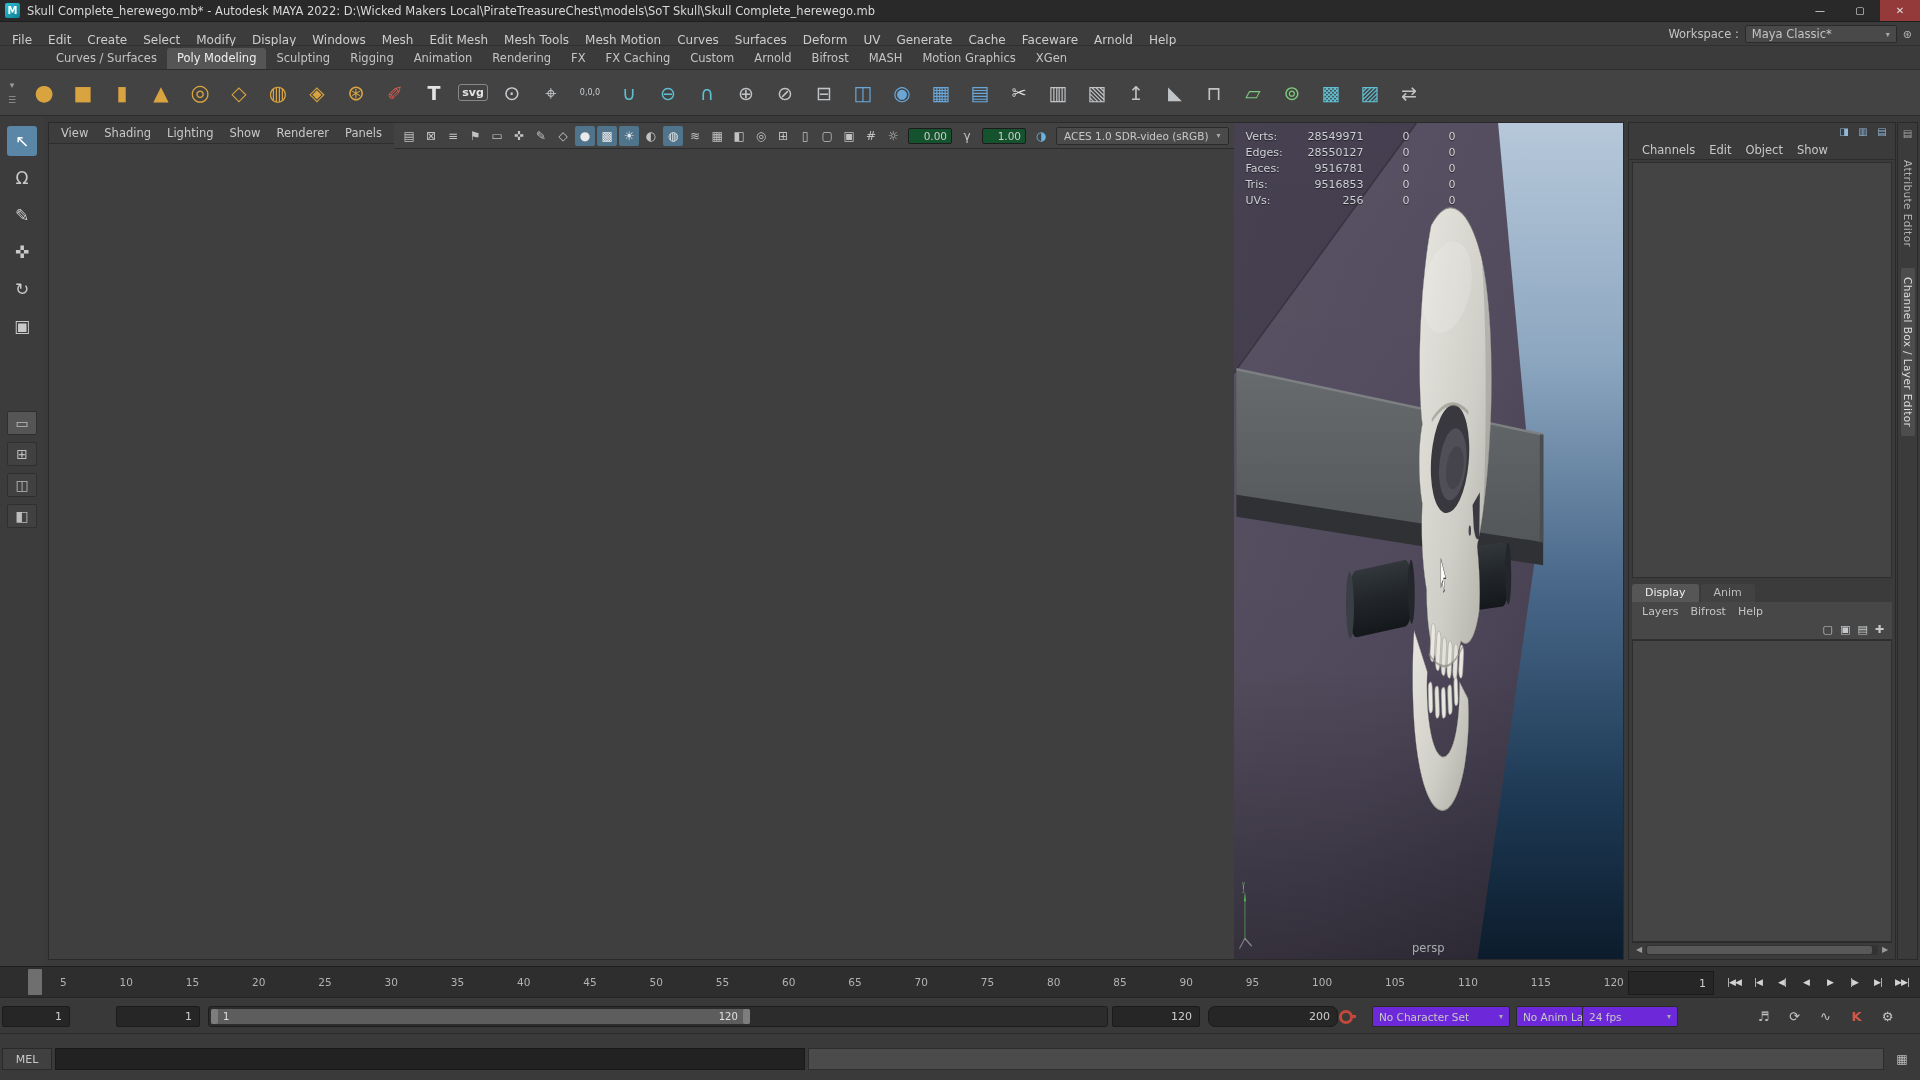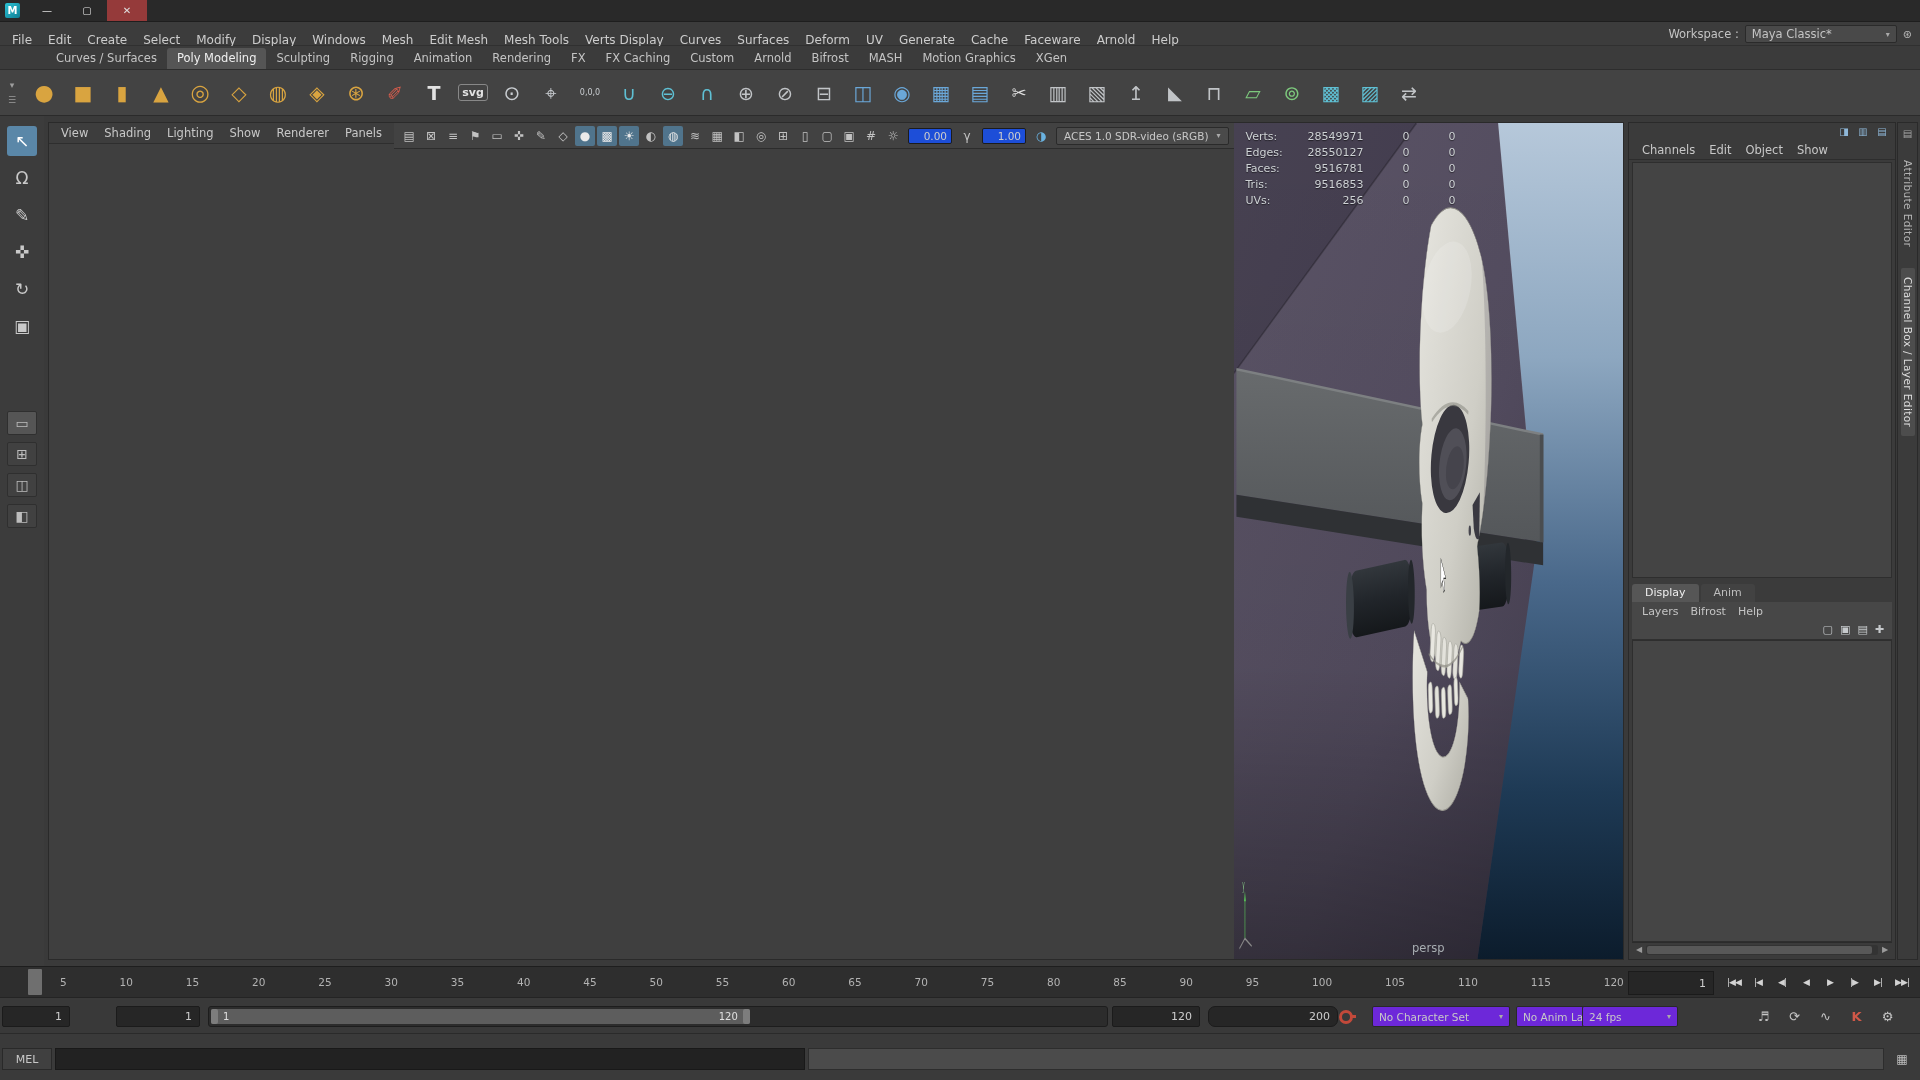"Skull Complete_herewego.mb* - Autodesk" div.title-text { html: none -> <div>Skull Complete_herewego.mb* - Autodesk MAYA 2022: D:\Wicked Makers Local\PirateTreasureChest\models\SoT Skull\Skull Complete_herewego.mb</div> }
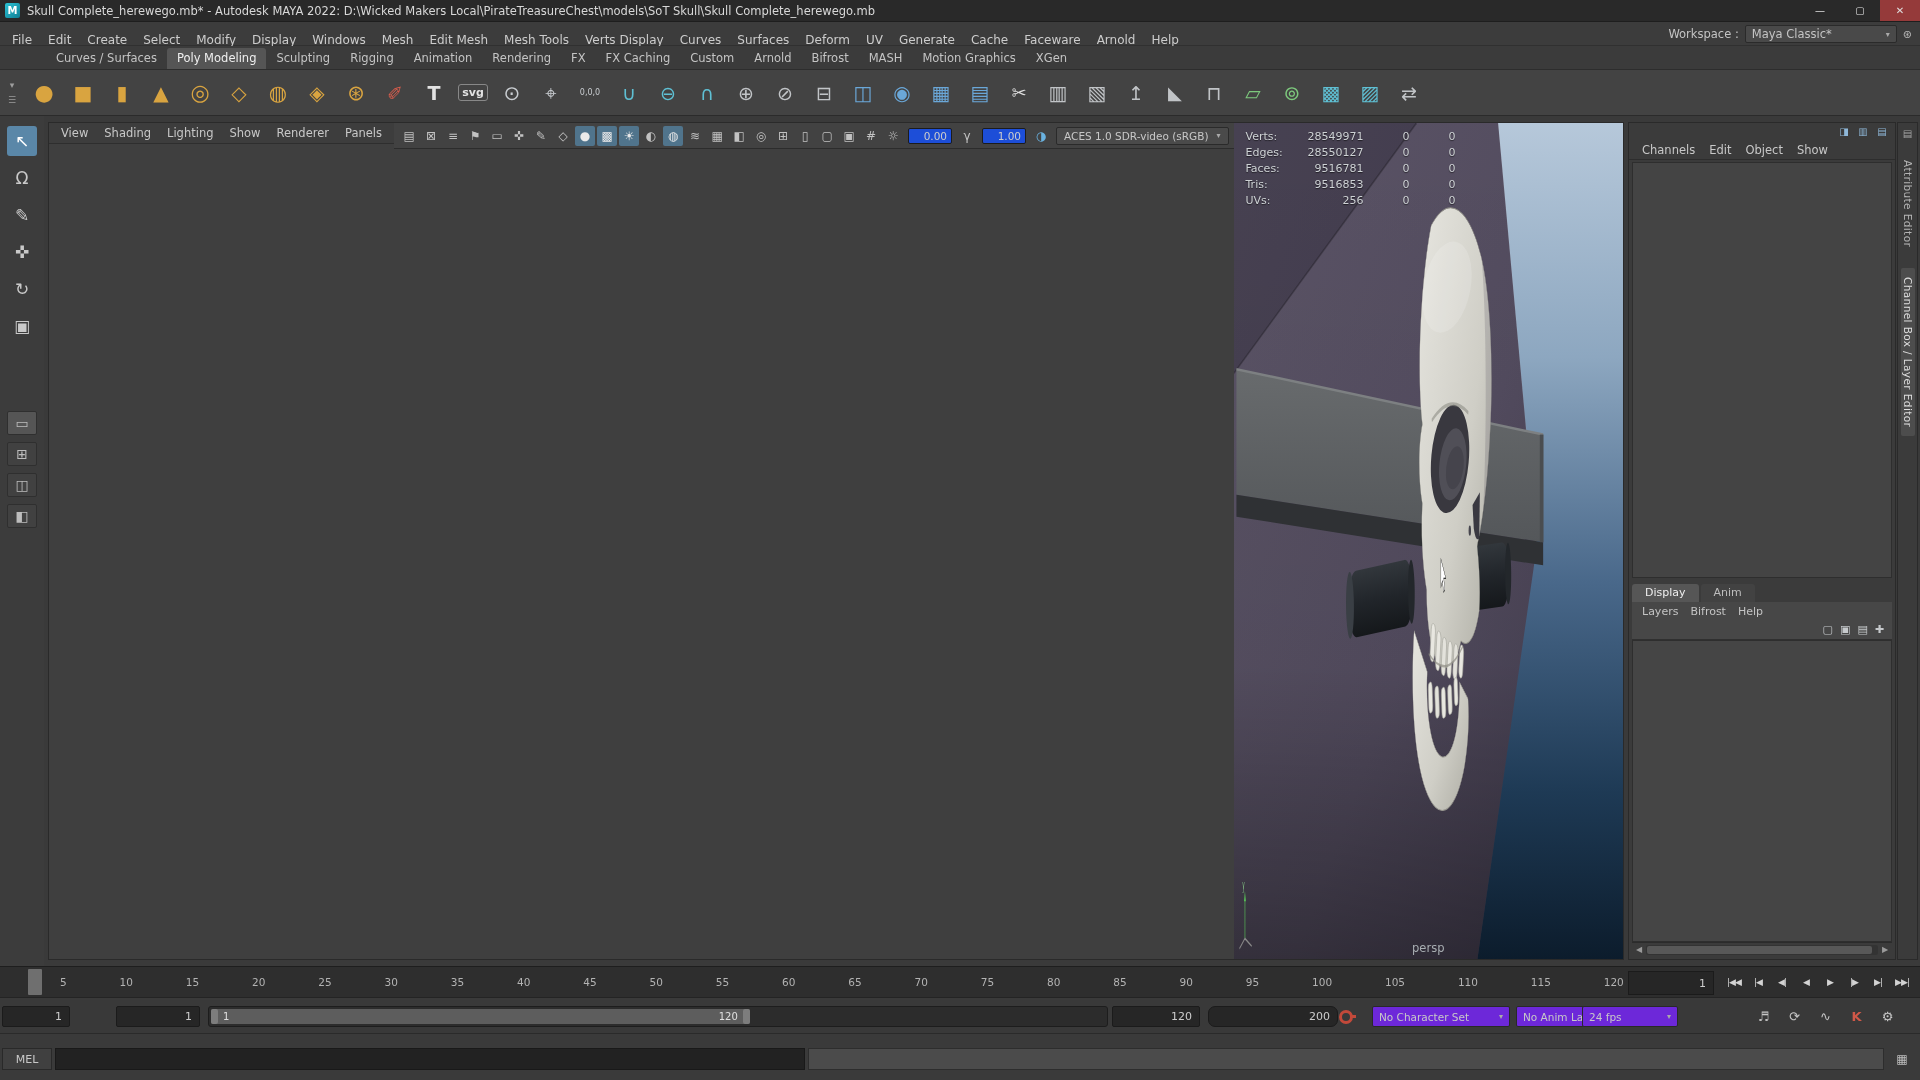"Verts Display" div.menu-item { text: Verts Display -> Mesh Motion }
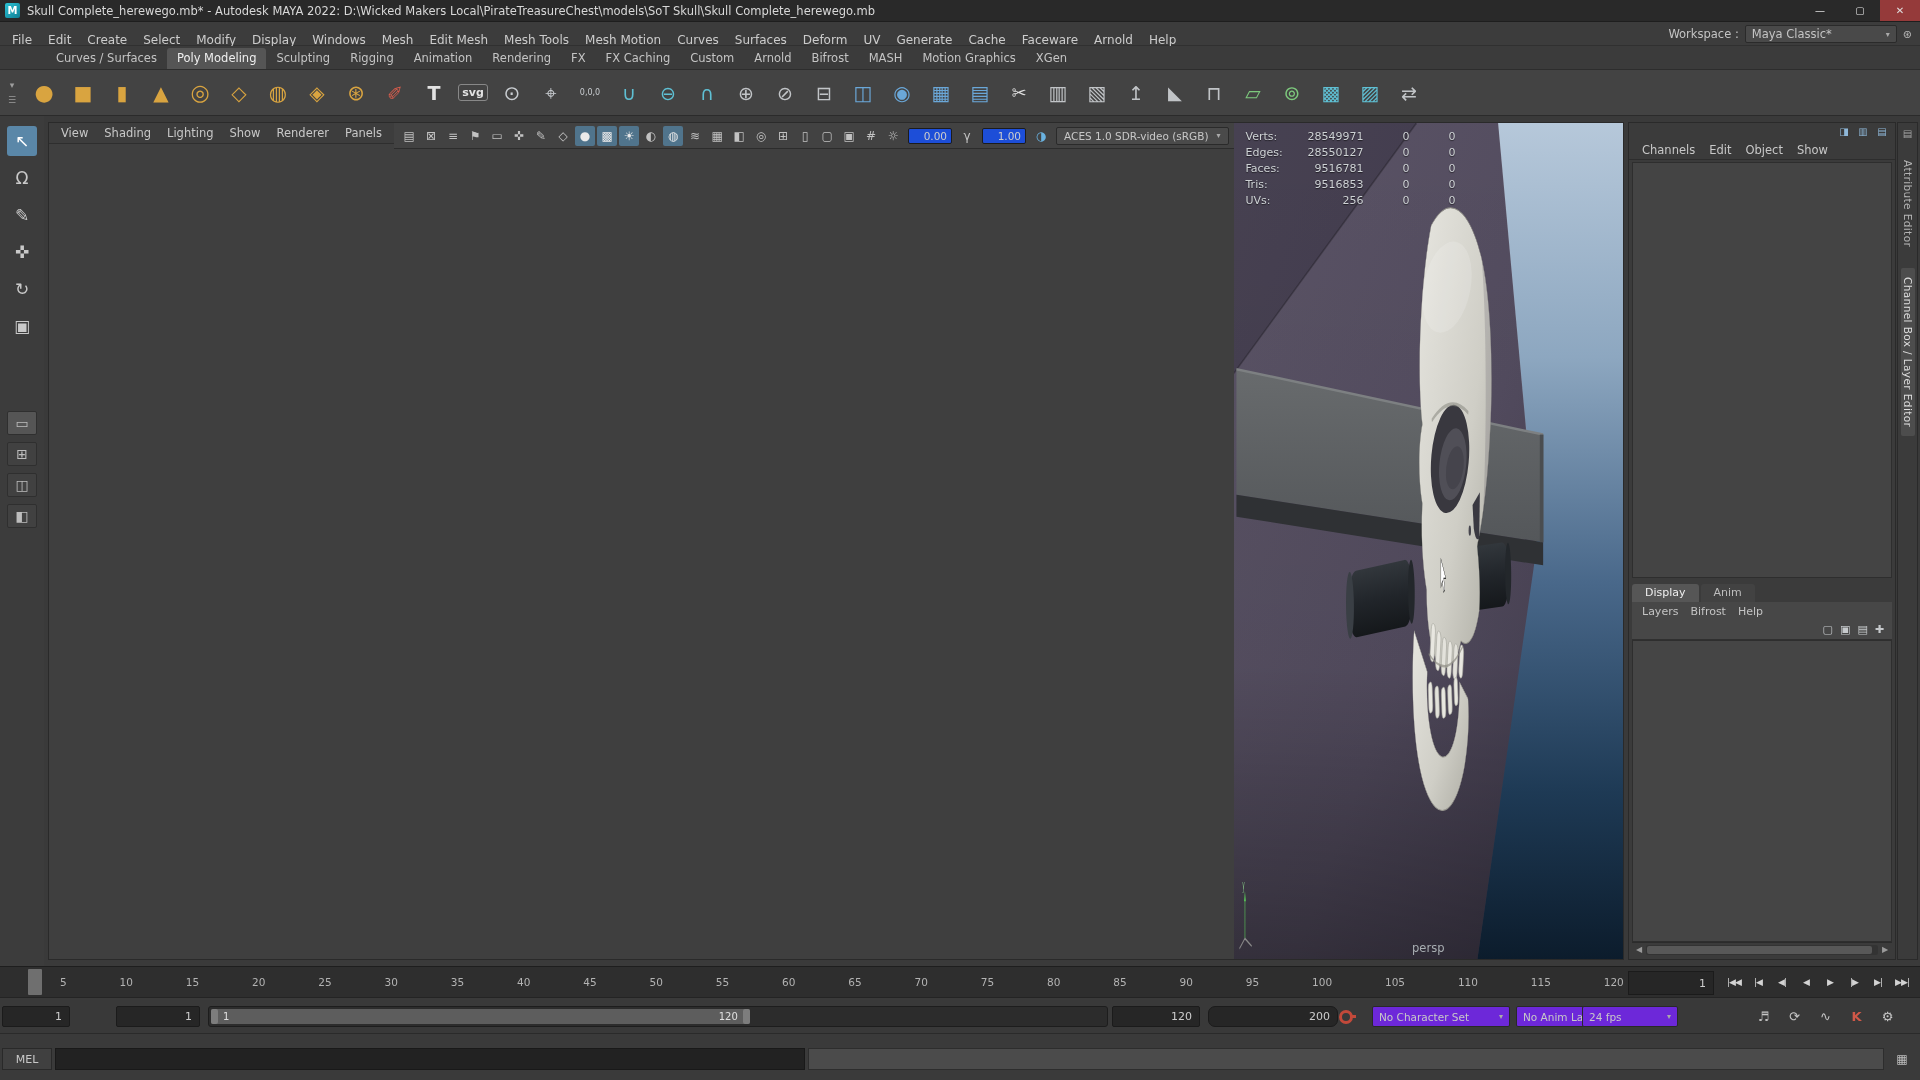"0.00" .vp-field { background: #1d4ed8 -> #14532d }
